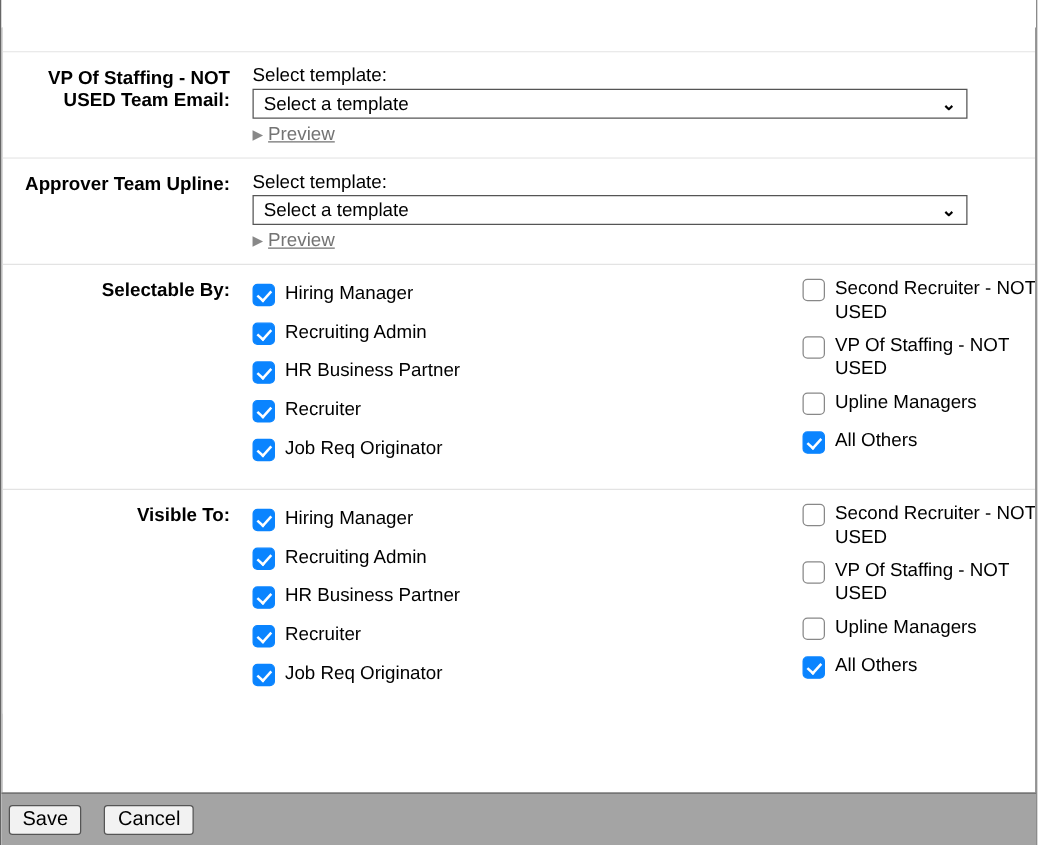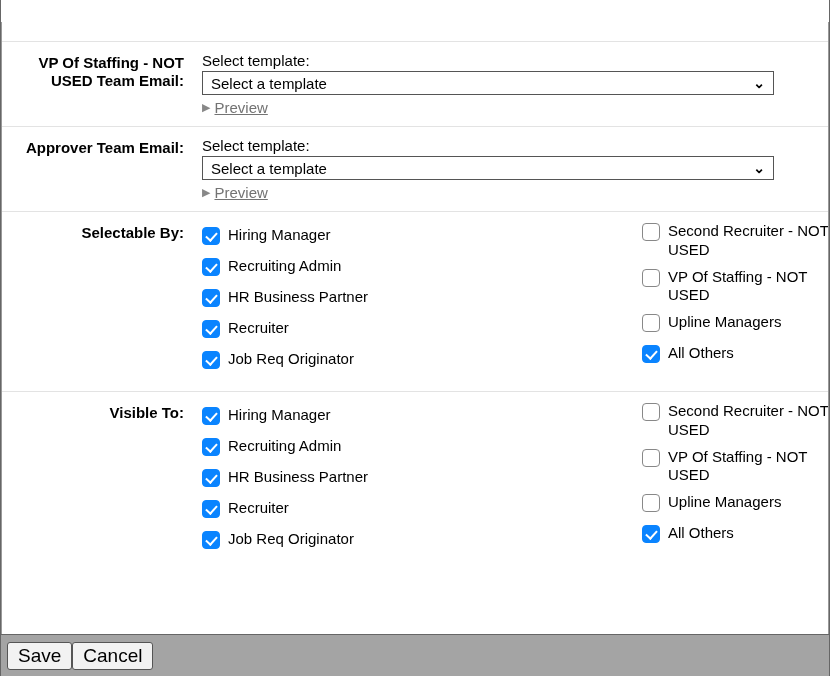"Approver Team Email:" div.label-col { text: Email -> Upline }
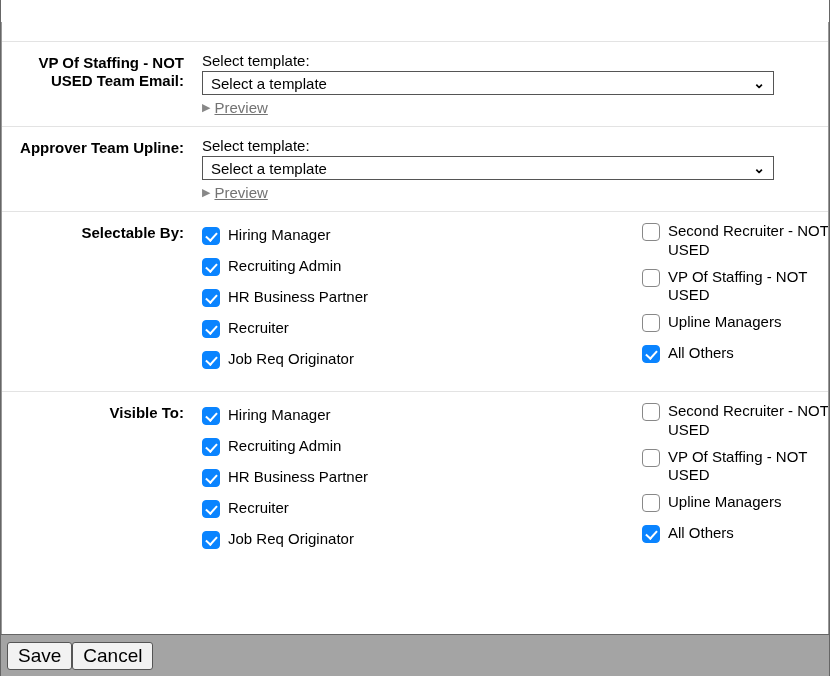"Save" .btn { font-size: 19px -> 16px; margin-right: 0 -> 18px }
